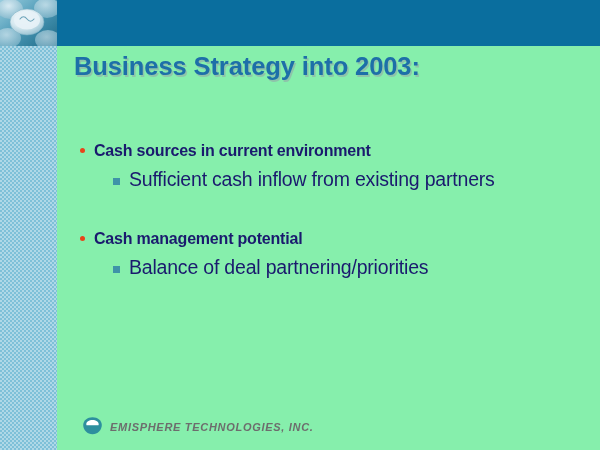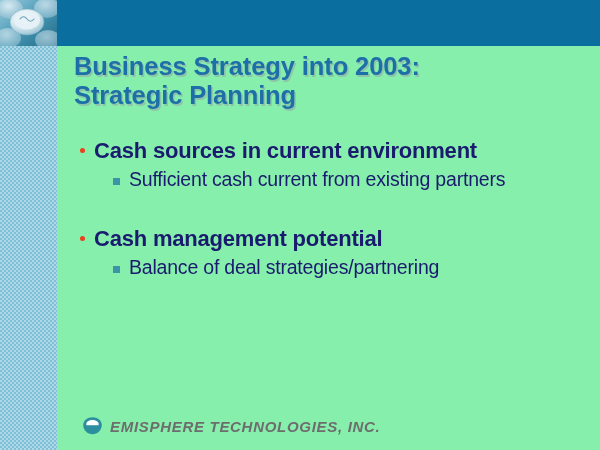"Strategic Planning" div.title-line { html: <div>Strategic Planning</div> -> none }
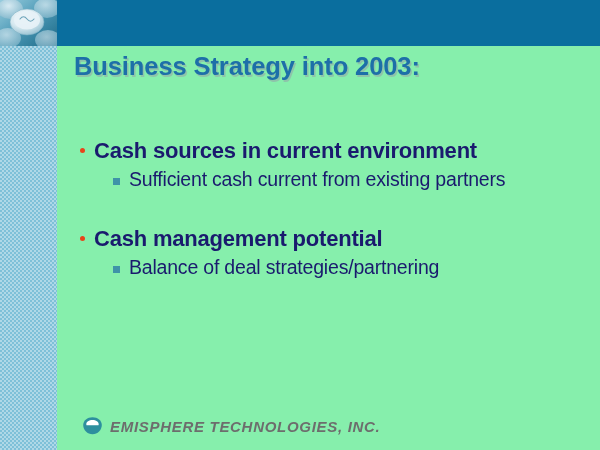"Cash sources in current environment" .l1-text { font-size: 22px -> 16px }
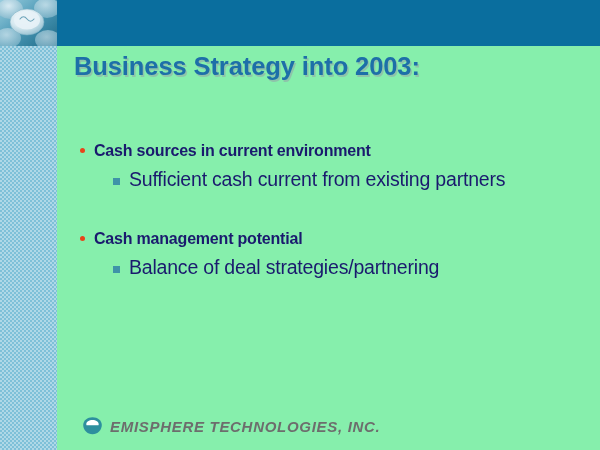"Sufficient cash current from existing" span.l2-text { text: current -> inflow }
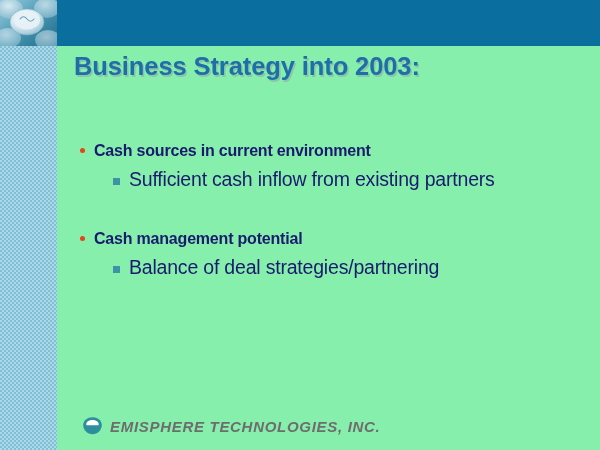"Balance of deal strategies/partnering" span.l2-text { text: strategies/partnering -> partnering/priorities }
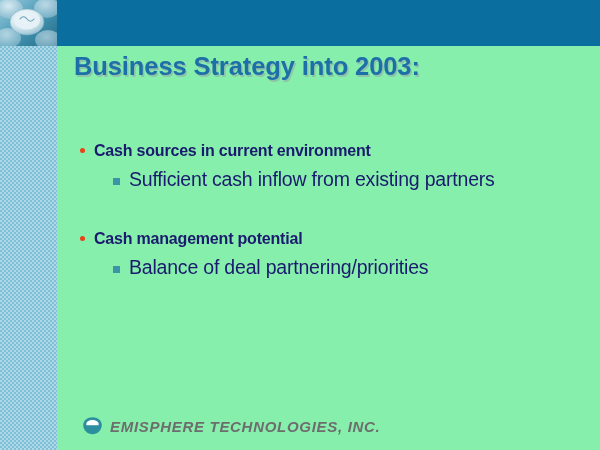"EMISPHERE TECHNOLOGIES, INC." #footer-text { font-size: 15px -> 11px }
